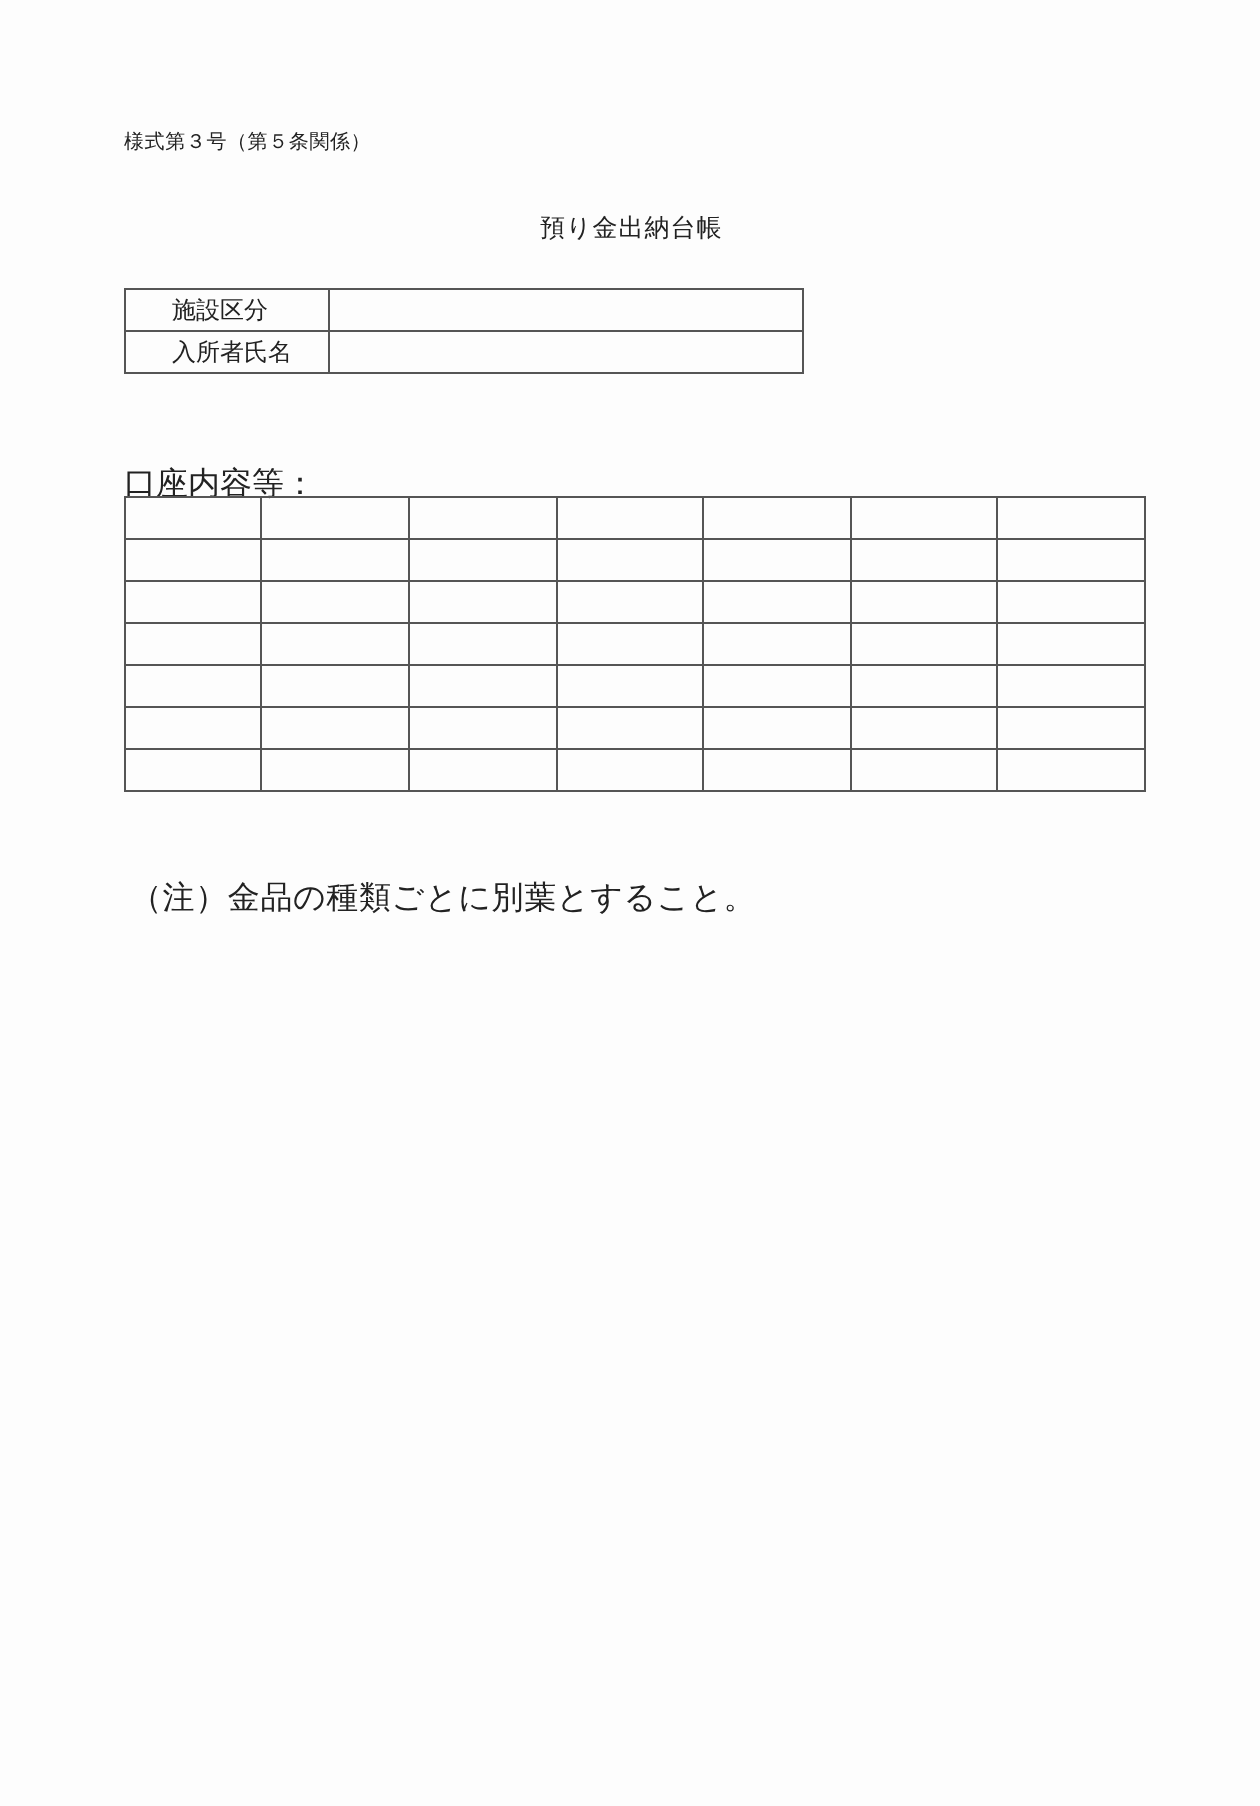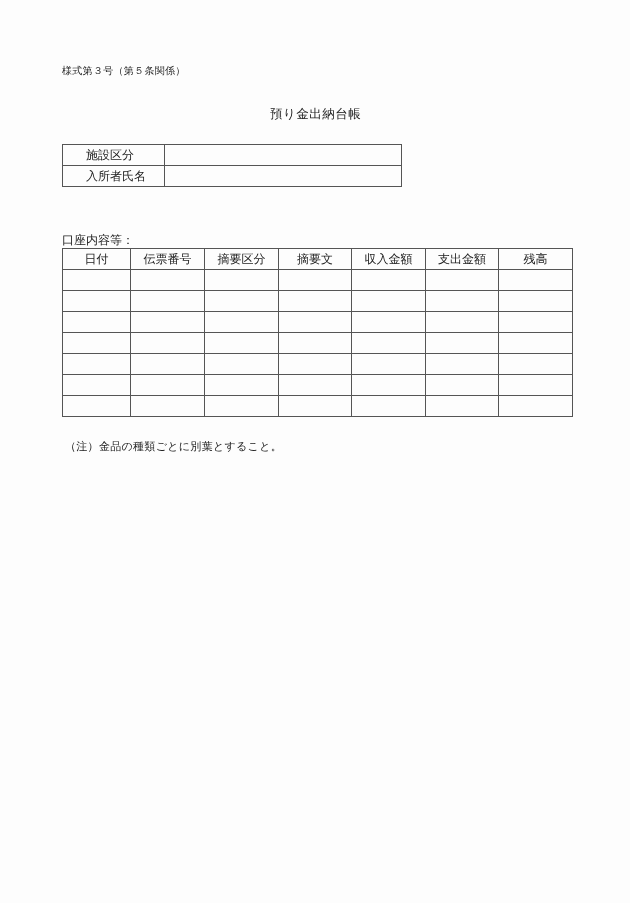"口座内容等：" .account-label { font-size: 12px -> 16px }
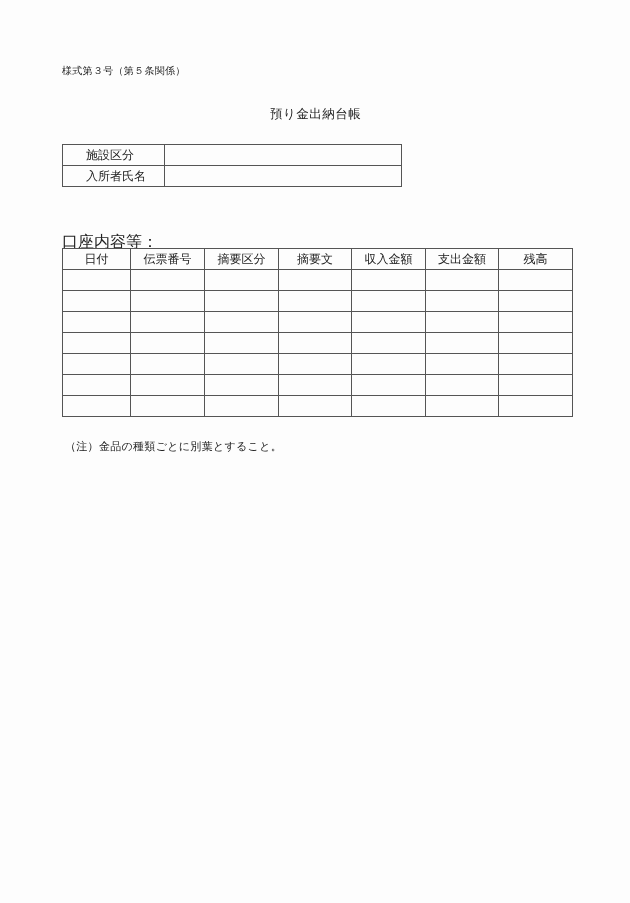"日付" tr { html: <tr> <th>日付</th> <th>伝票番号</th> <th>摘要区分</th> <th>摘要文</th> <th>収入金額</th> <th>支出金額</th> <th>残高</th> </tr> -> none }
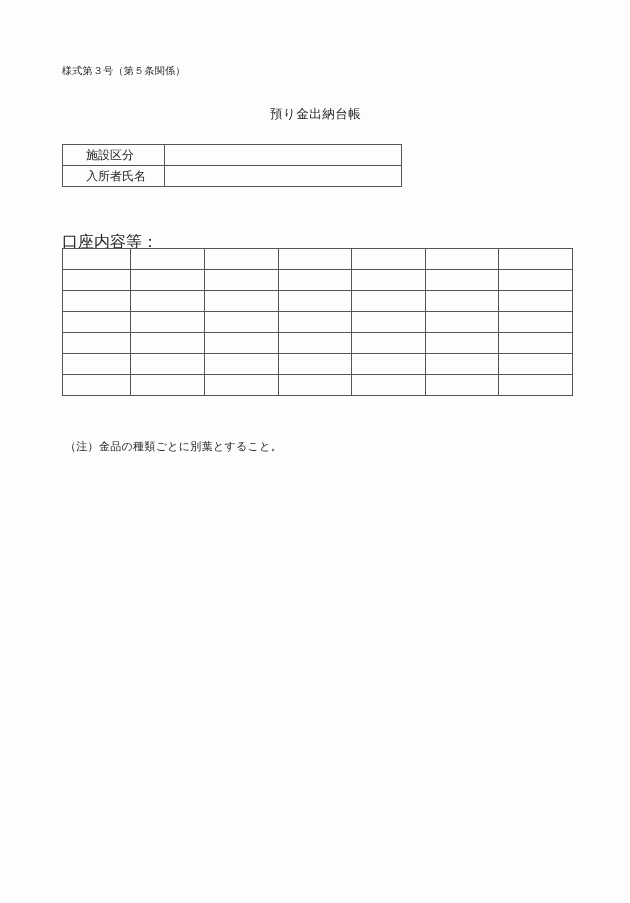"（注）金品の種類ごとに別葉とすること。" .note { font-size: 11px -> 16px }
